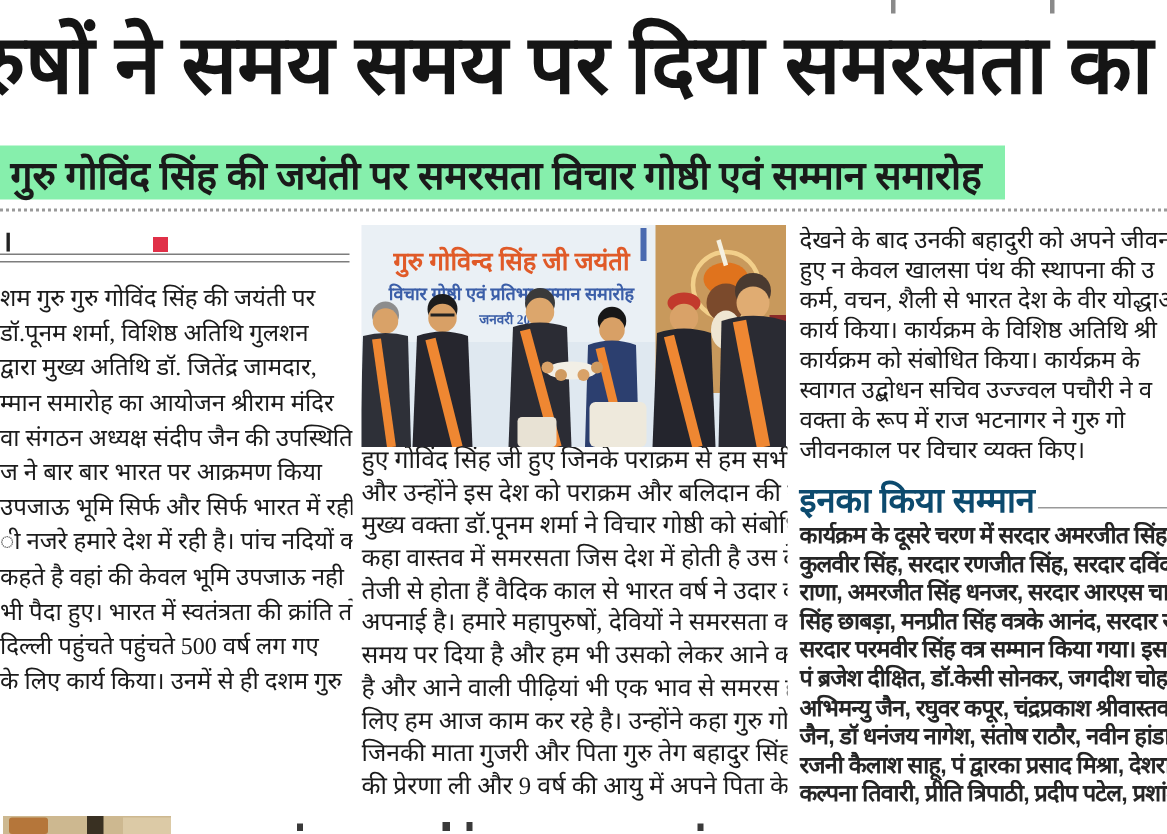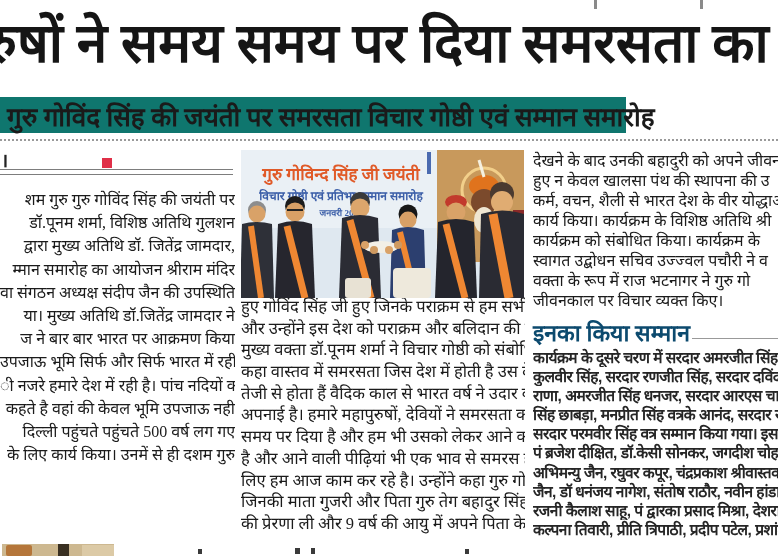"गुरु गोविंद सिंह की जयंती" .subbar { background: #0f766e -> #86efac; padding-left: none -> 44px }
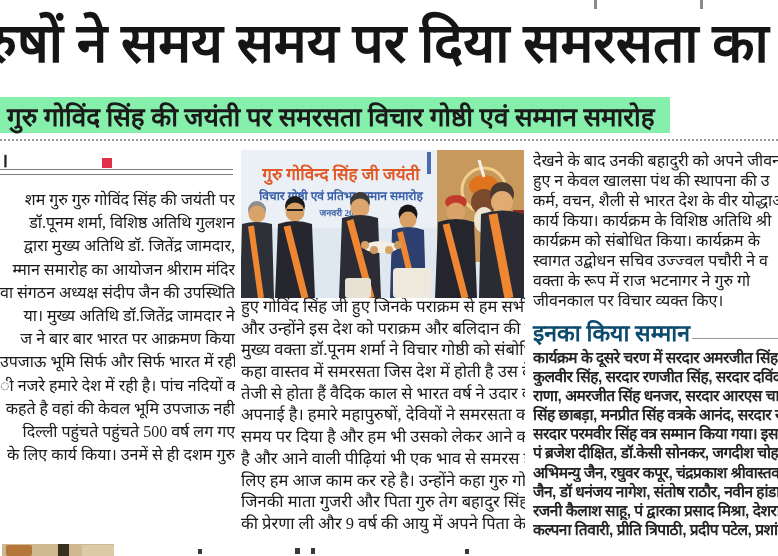"शम गुरु गुरु गोविंद सिंह" .col-left .tl { text-align: right -> none }
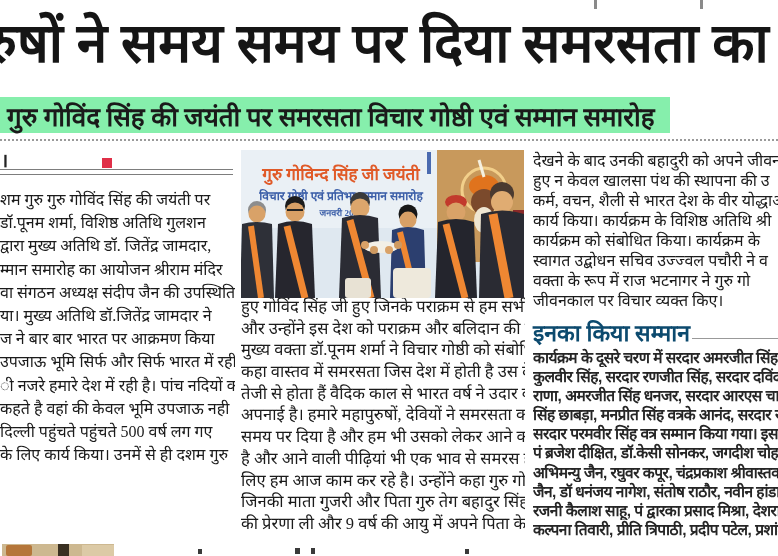"या। मुख्य अतिथि डॉ.जितेंद्र जामदार" div.tl { html: <div>या। मुख्य अतिथि डॉ.जितेंद्र जामदार ने</div> -> none }
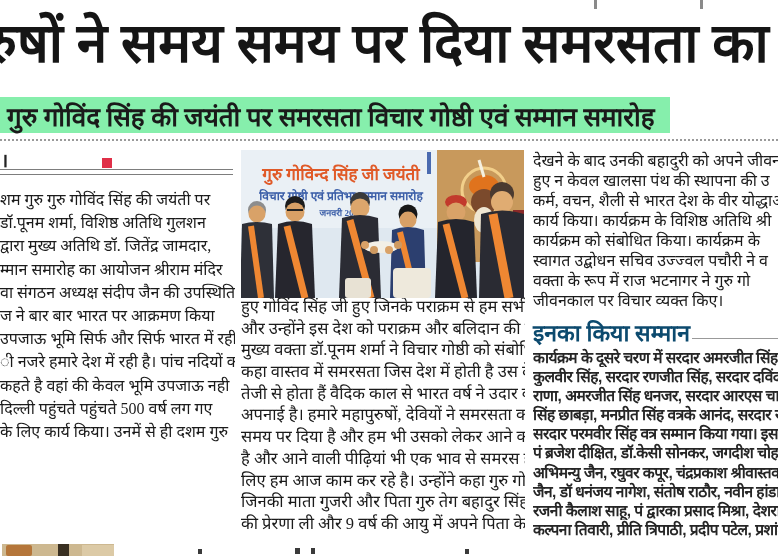"भी पैदा हुए। भारत में" div.tl { html: none -> <div>भी पैदा हुए। भारत में स्वतंत्रता की क्रांति तो</div> }
